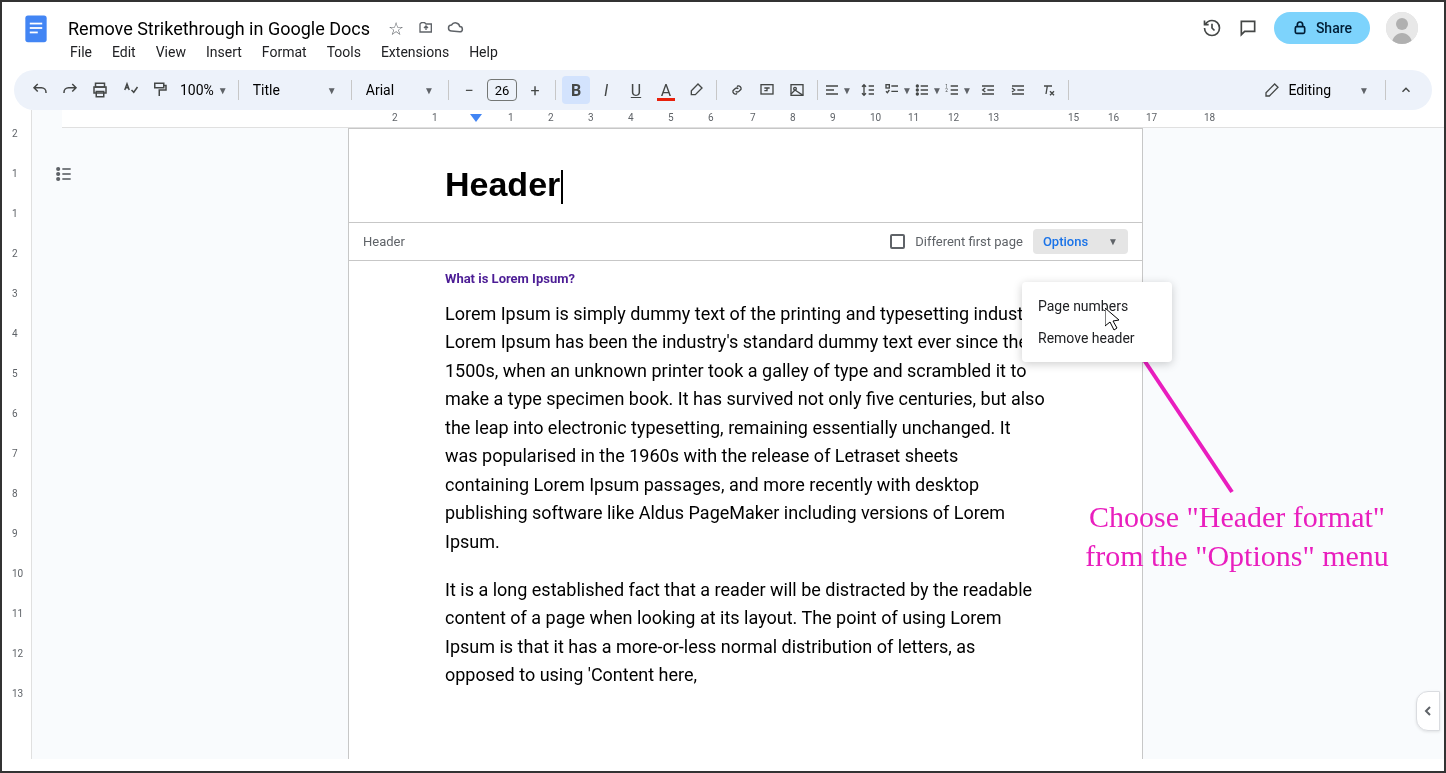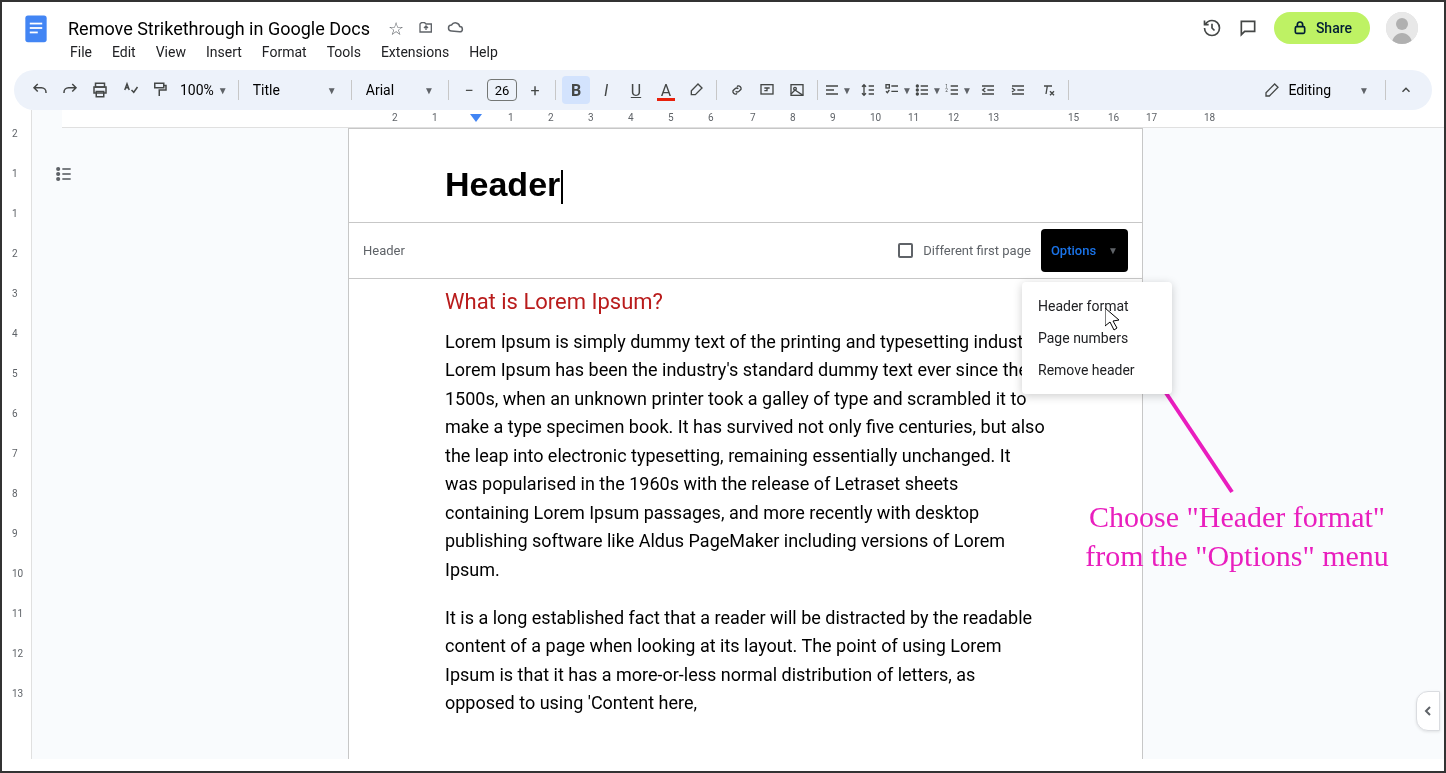"Share" .share-btn { background: #bef264 -> #7dd3fc }
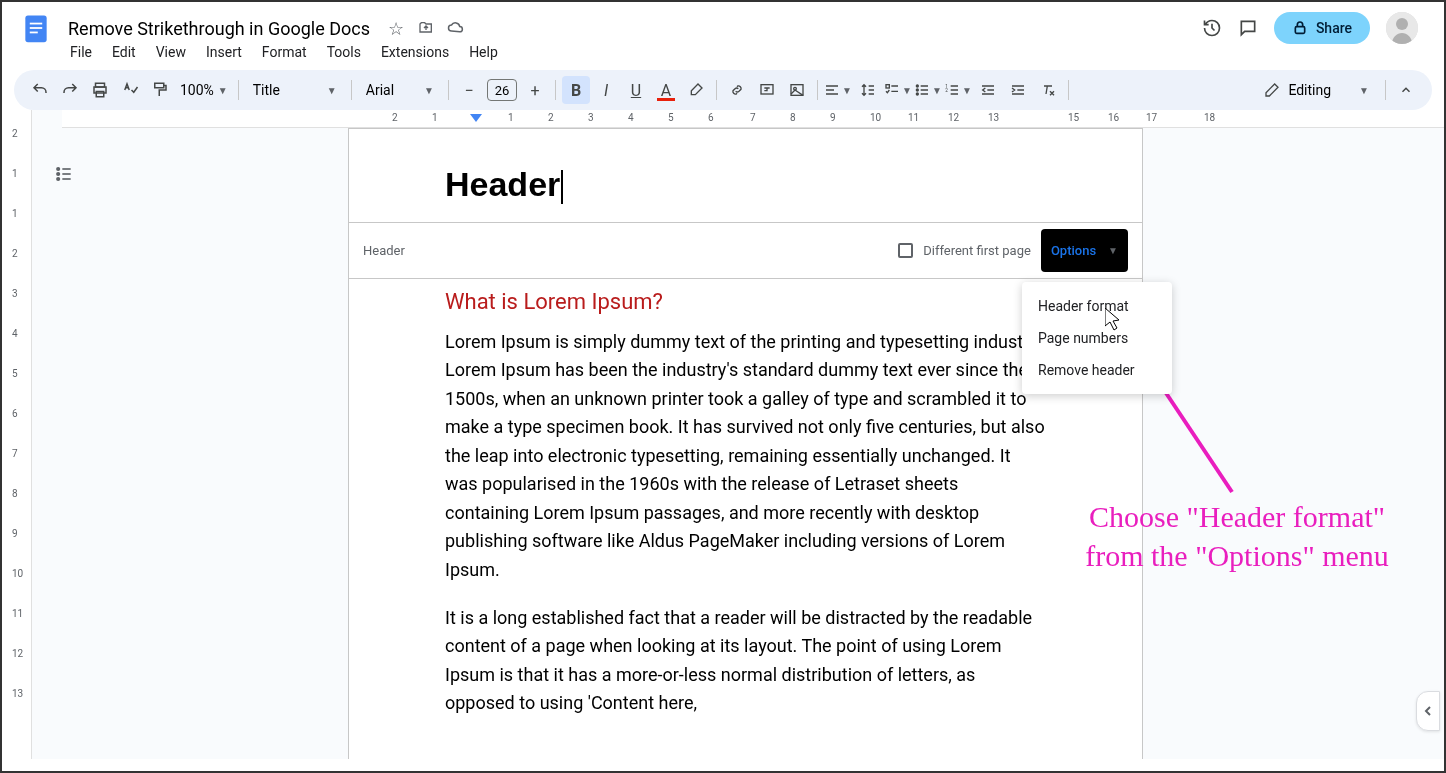"Options" .options-btn { background: #000000 -> #e5e5e5; gap: 12px -> 20px; padding: 14px 10px -> 5px 10px }
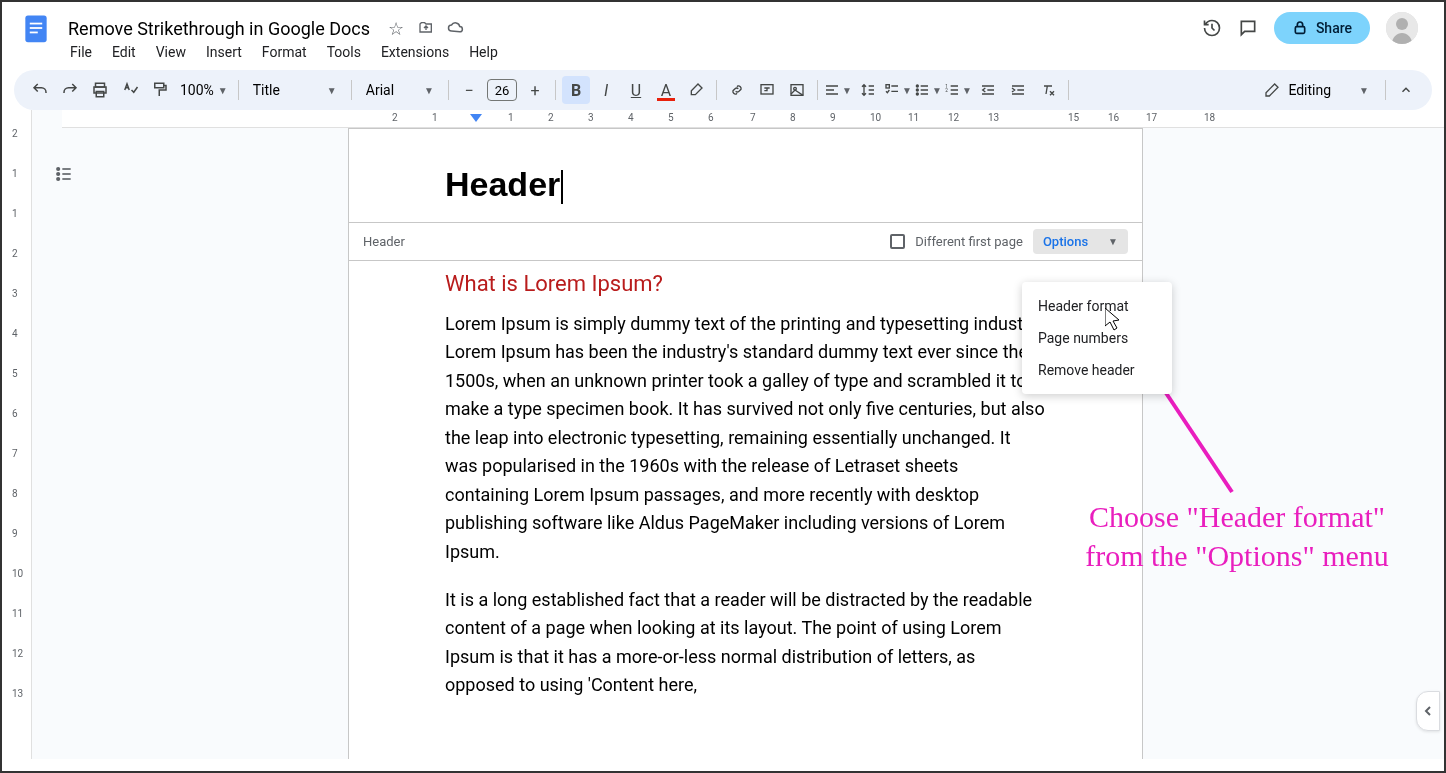"What is Lorem Ipsum?" .h2 { color: #b91c1c -> #4c1d95; font-size: 22px -> 13px; font-weight: 400 -> 700 }
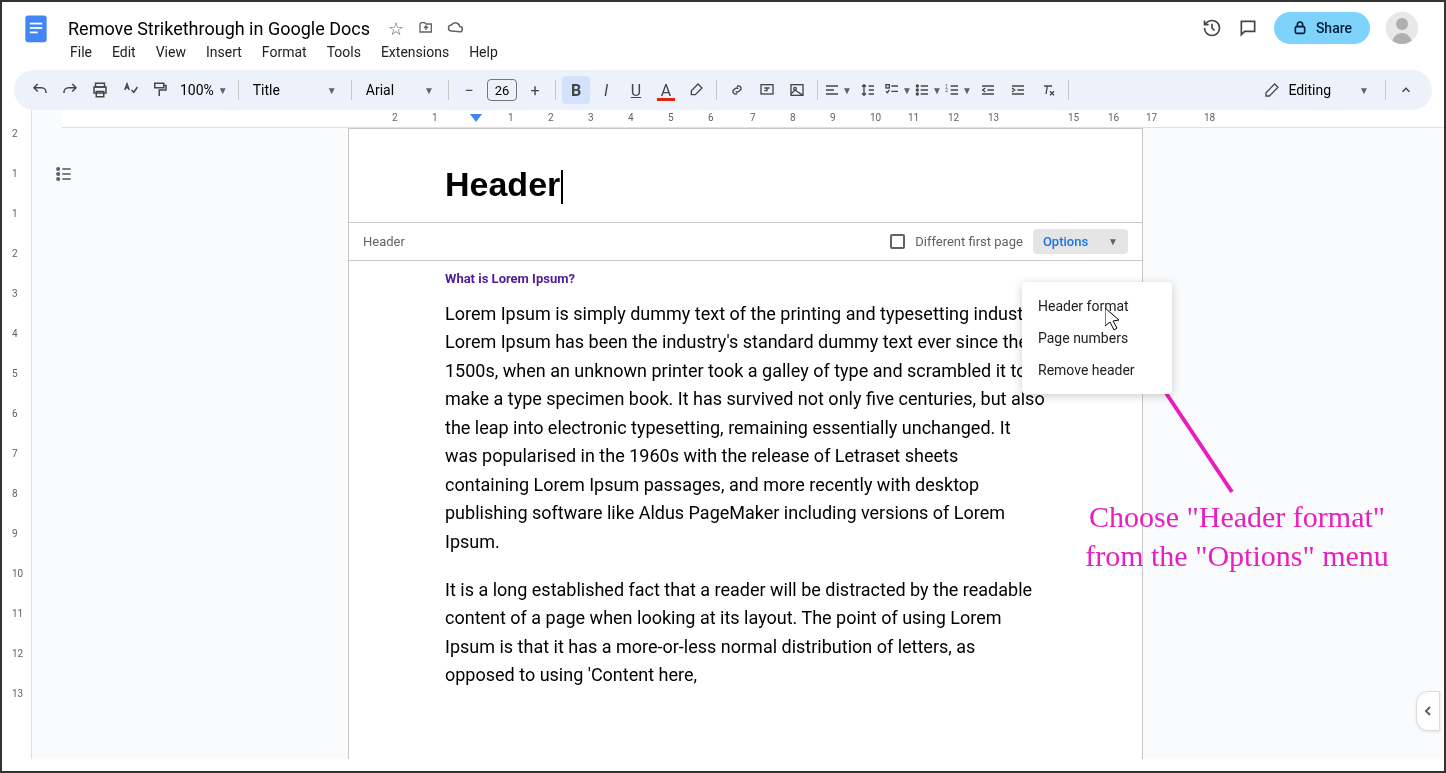"Header format" div.dropdown-item { html: <div>Header format</div> -> none }
